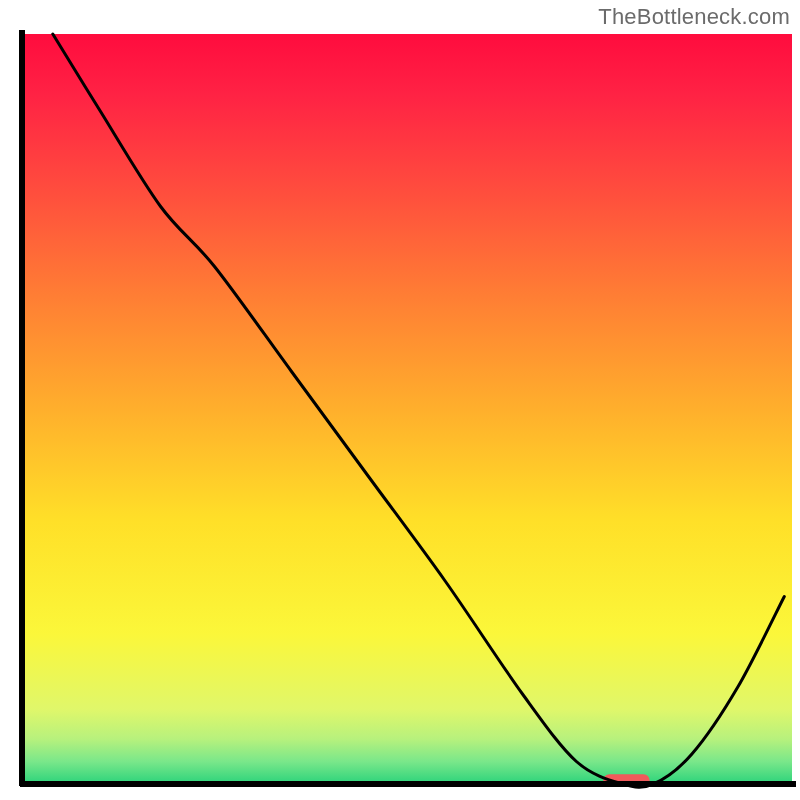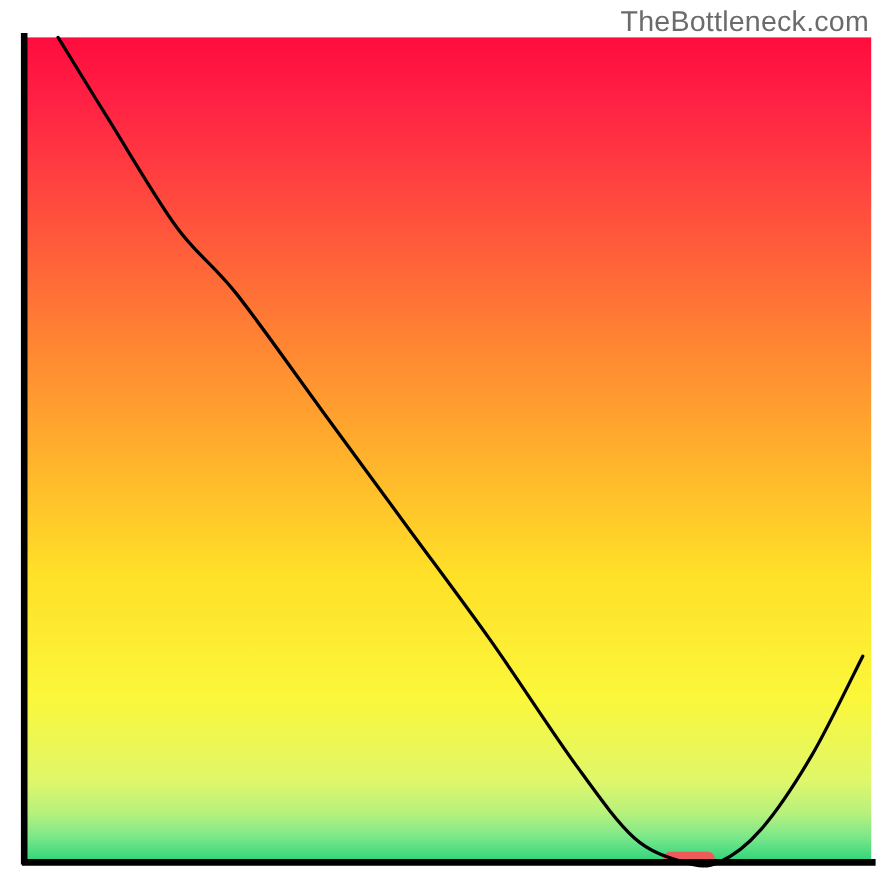"TheBottleneck.com" .watermark { font-size: 26px -> 22px }
